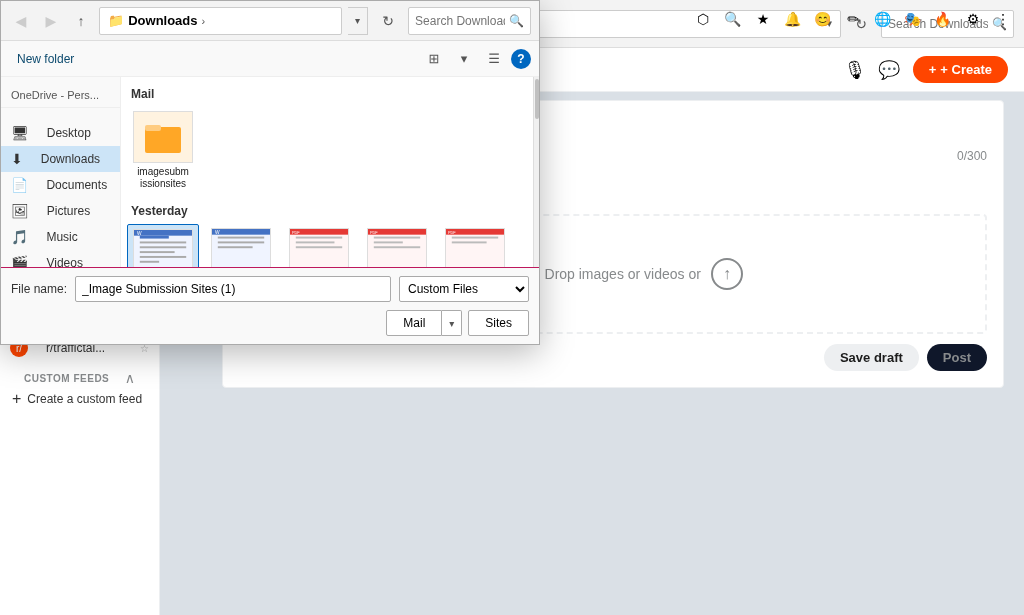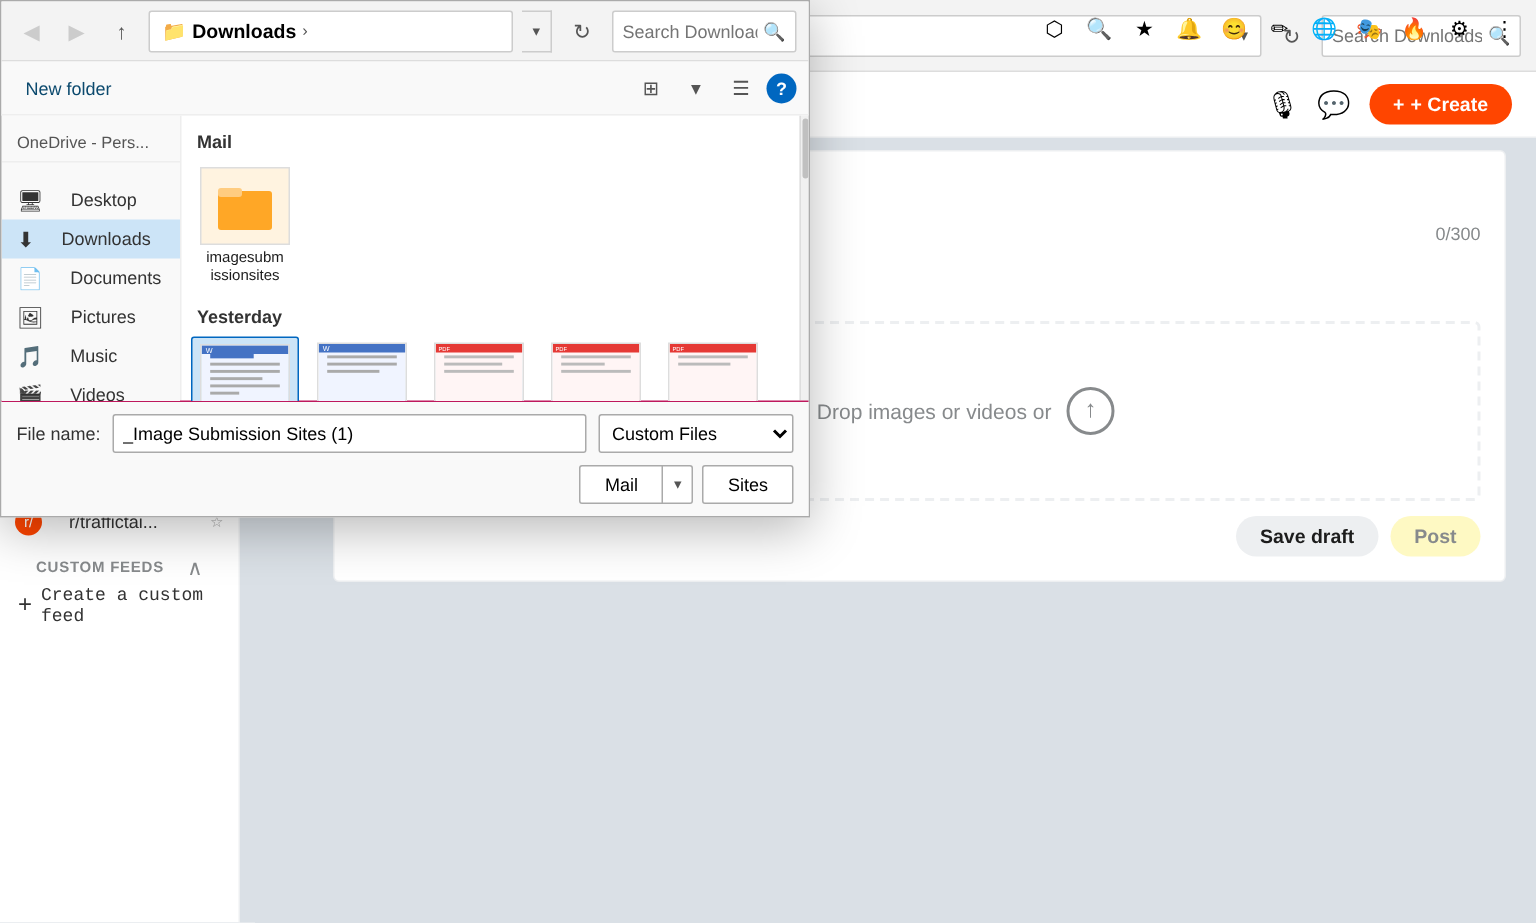"Post" .btn-post { background: #fef9c3 -> #0f172a }
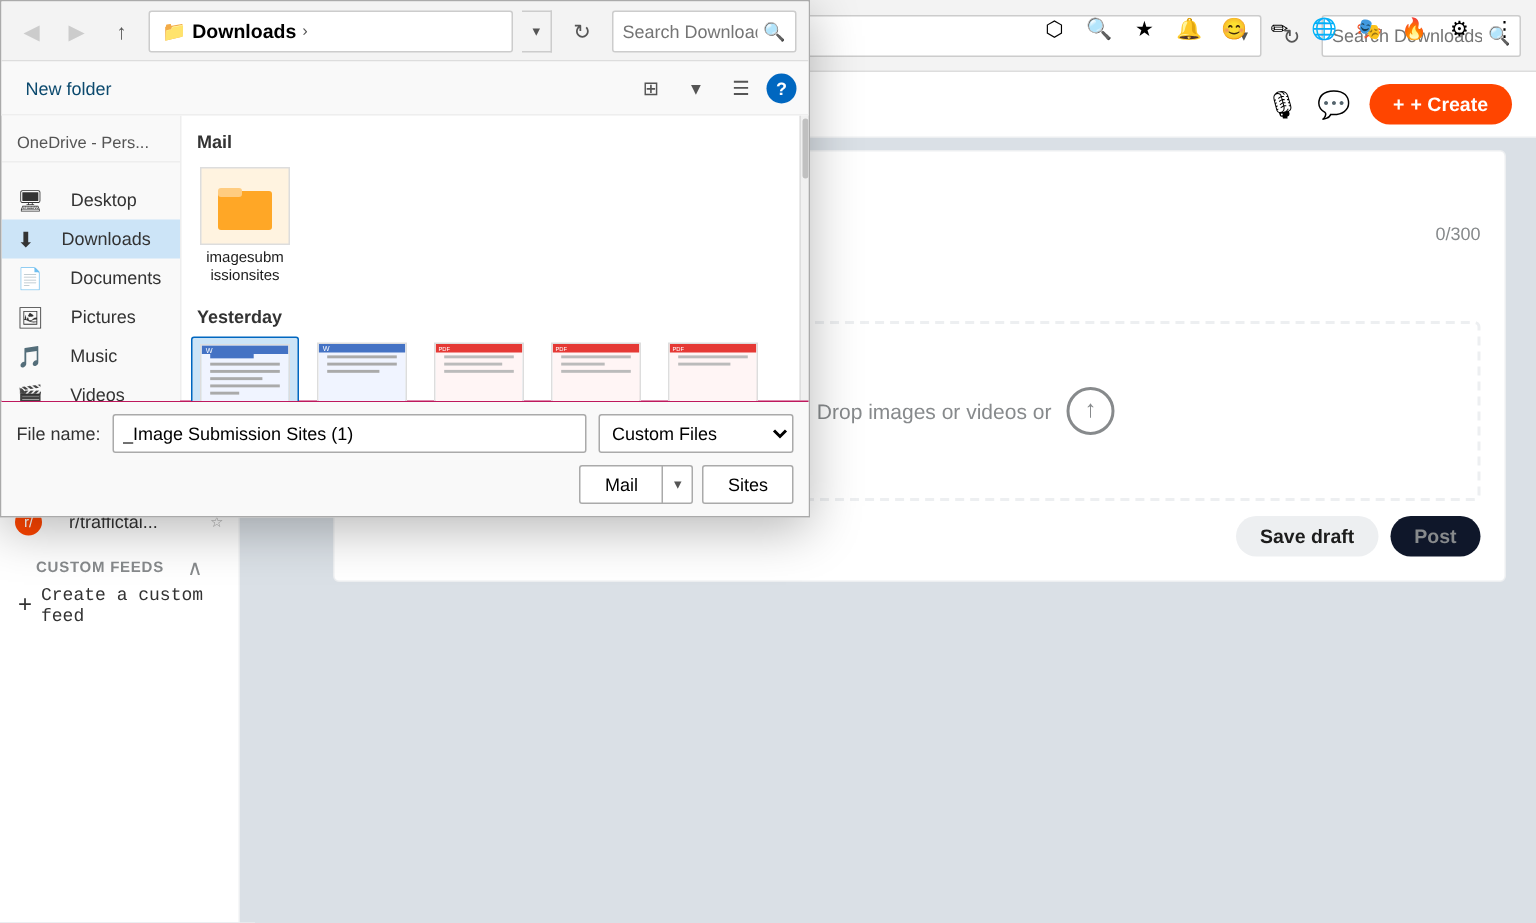"Create a custom feed" span { font-family: Liberation Mono, monospace -> none }
